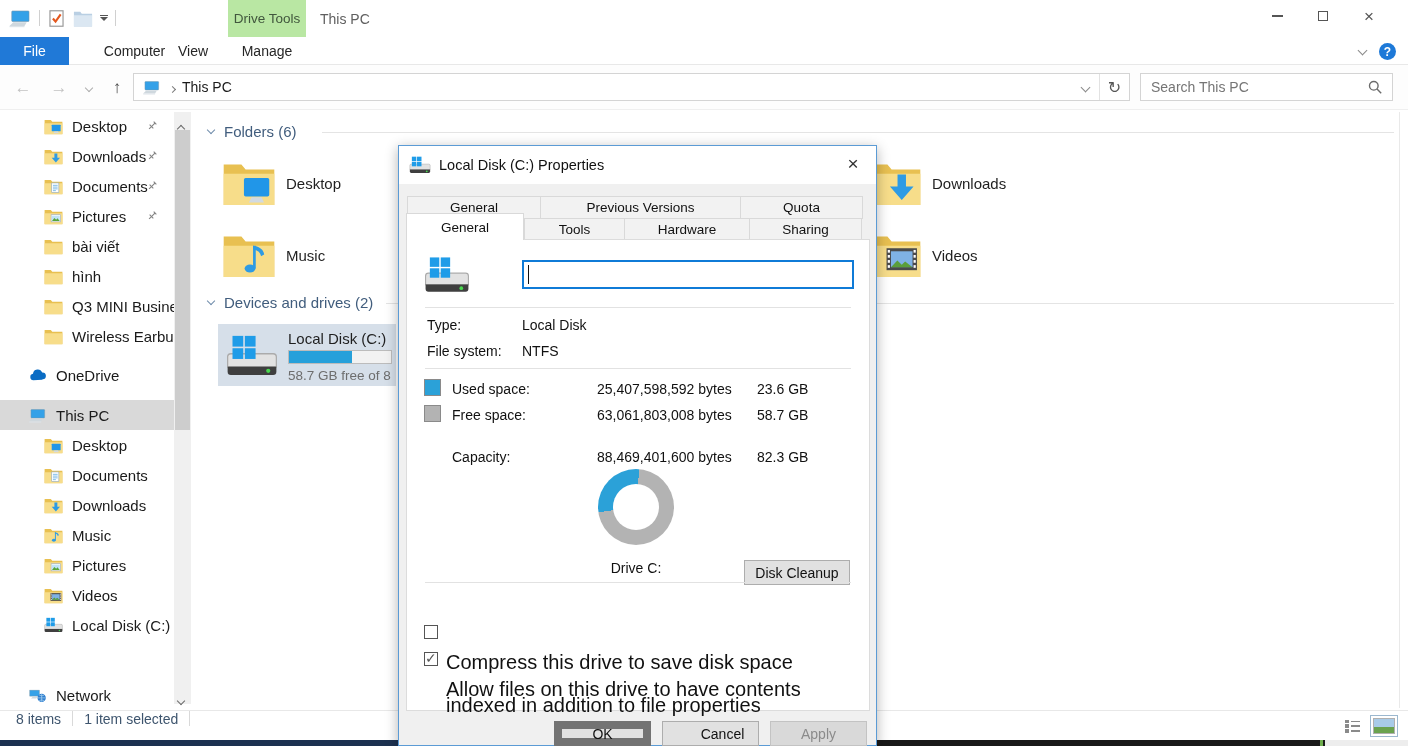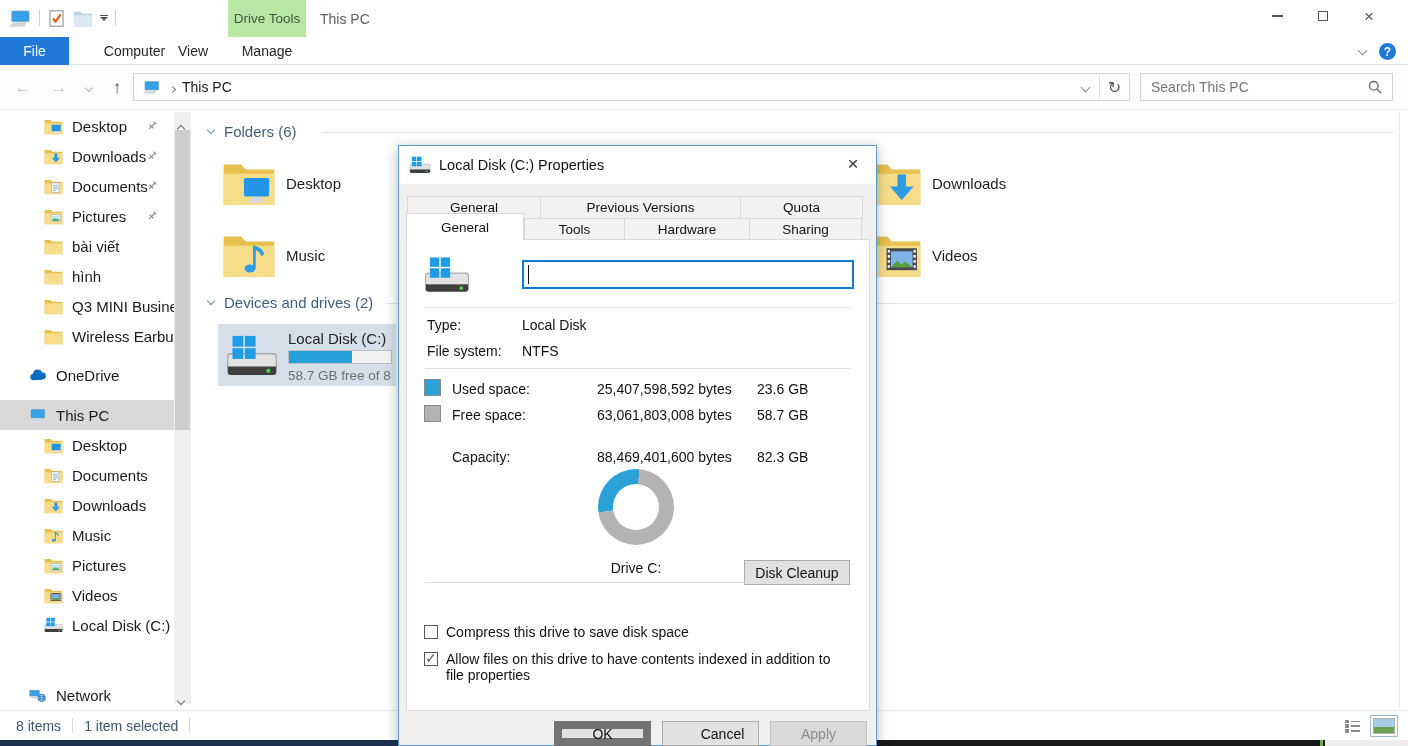"Compress this drive to save" .cbl { font-size: 14px -> 20px; margin-top: none -> 30px }
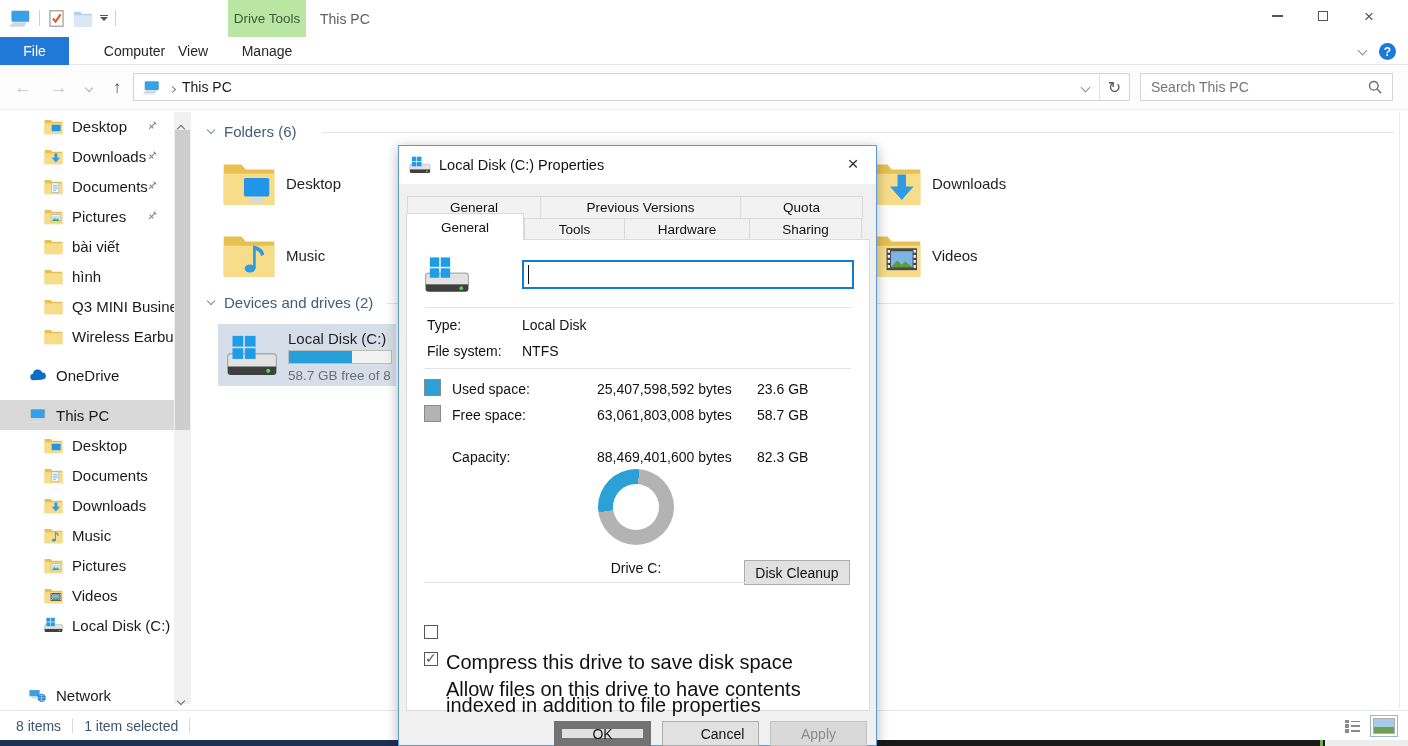"8 items" .statusbar { align-items: center -> none }
